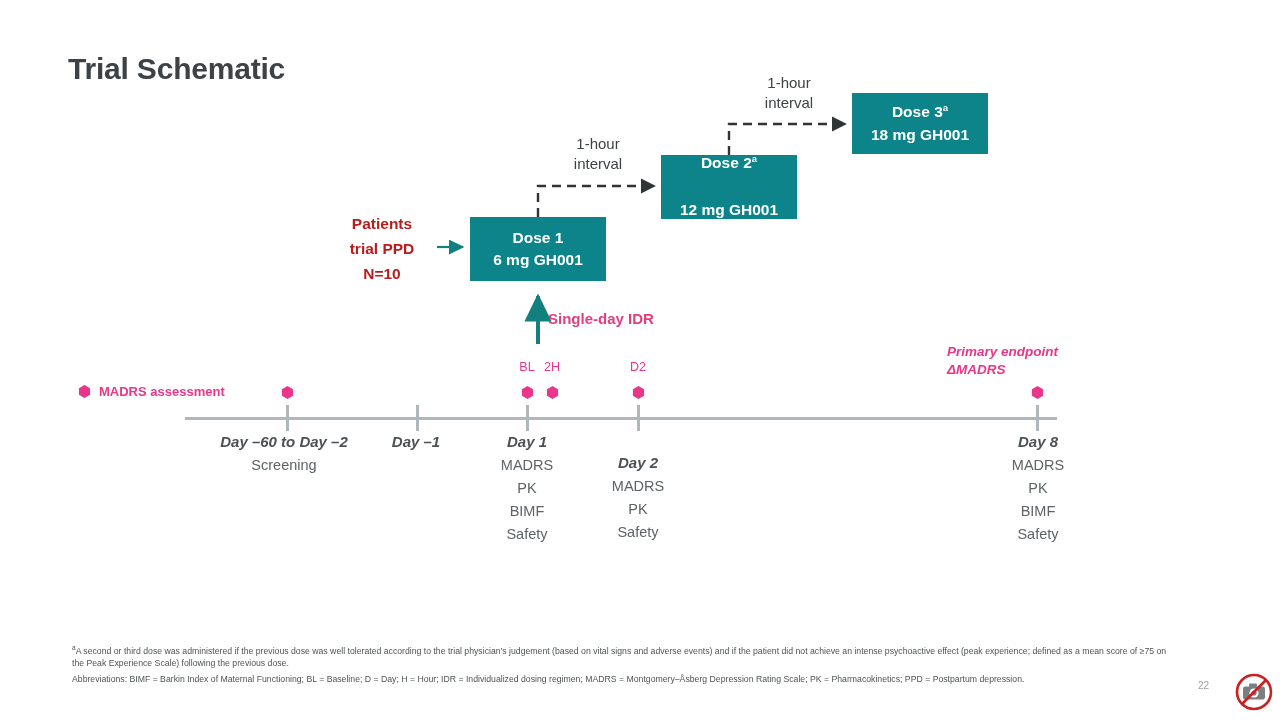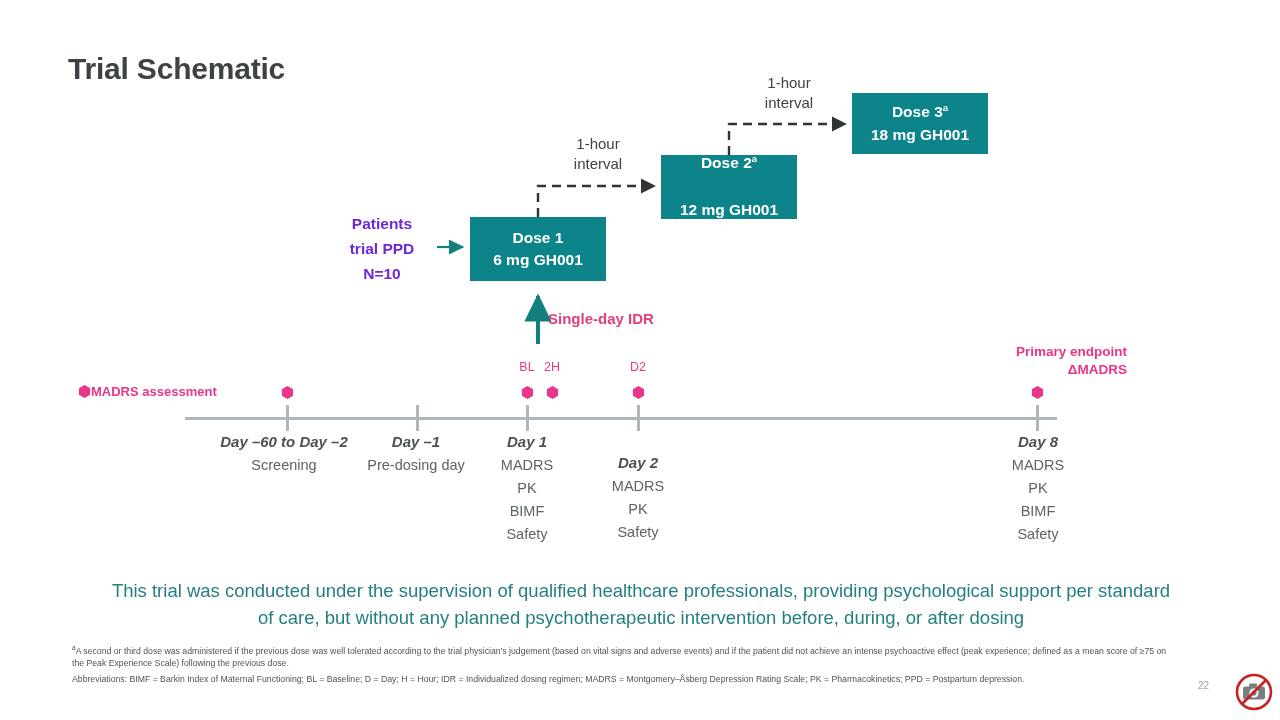"Patients" .patients { color: #6d28d9 -> #b91c1c }
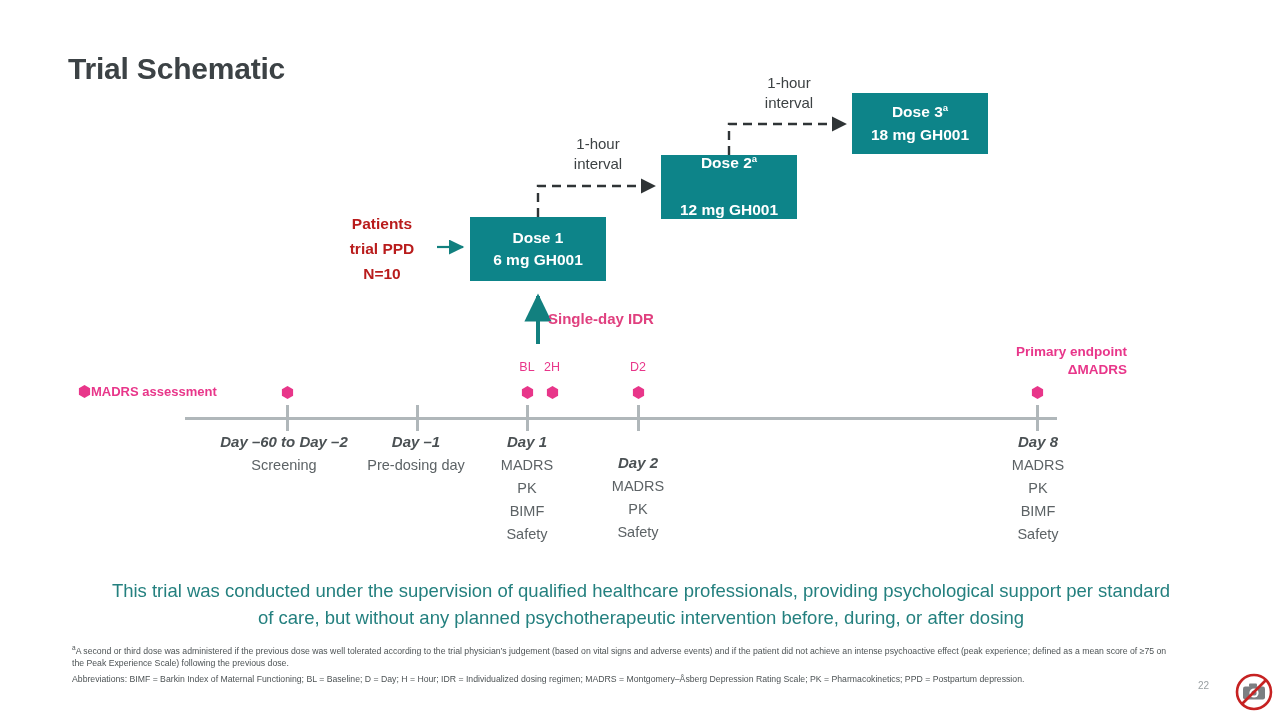"Primary endpoint" .endpoint { font-style: none -> italic; text-align: right -> left }
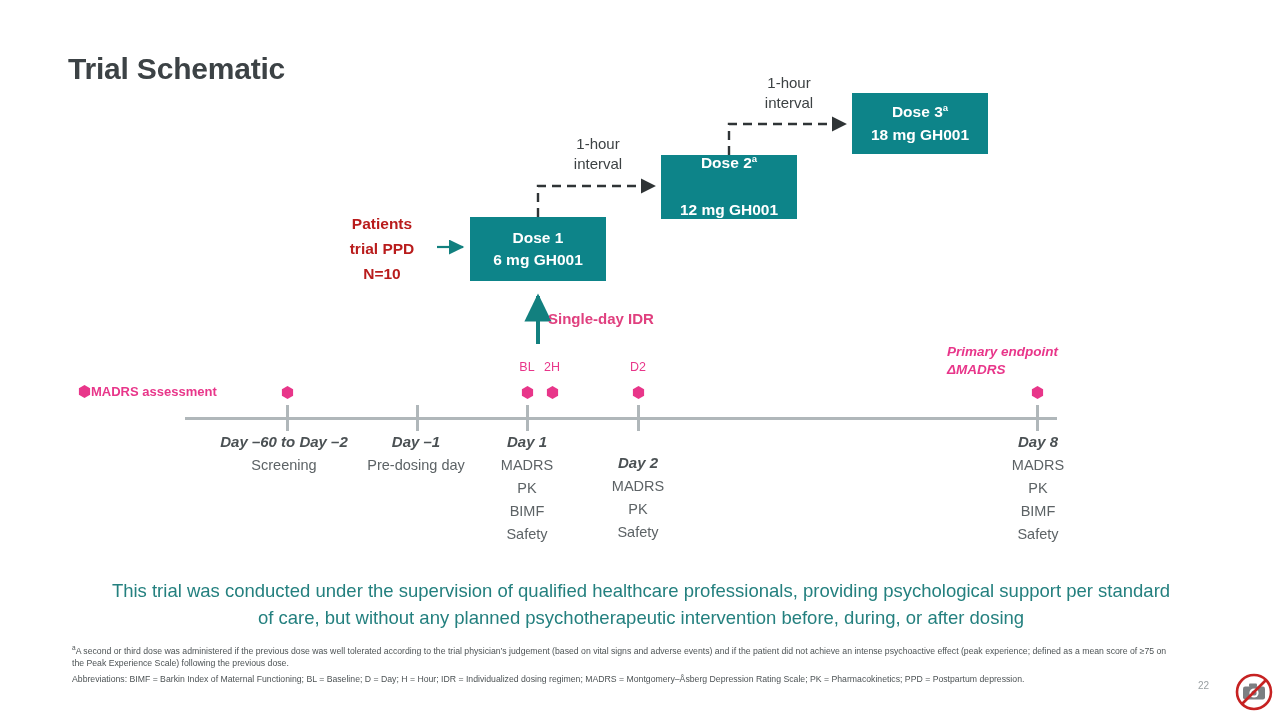"MADRS assessment" .legend { gap: 0 -> 8px }
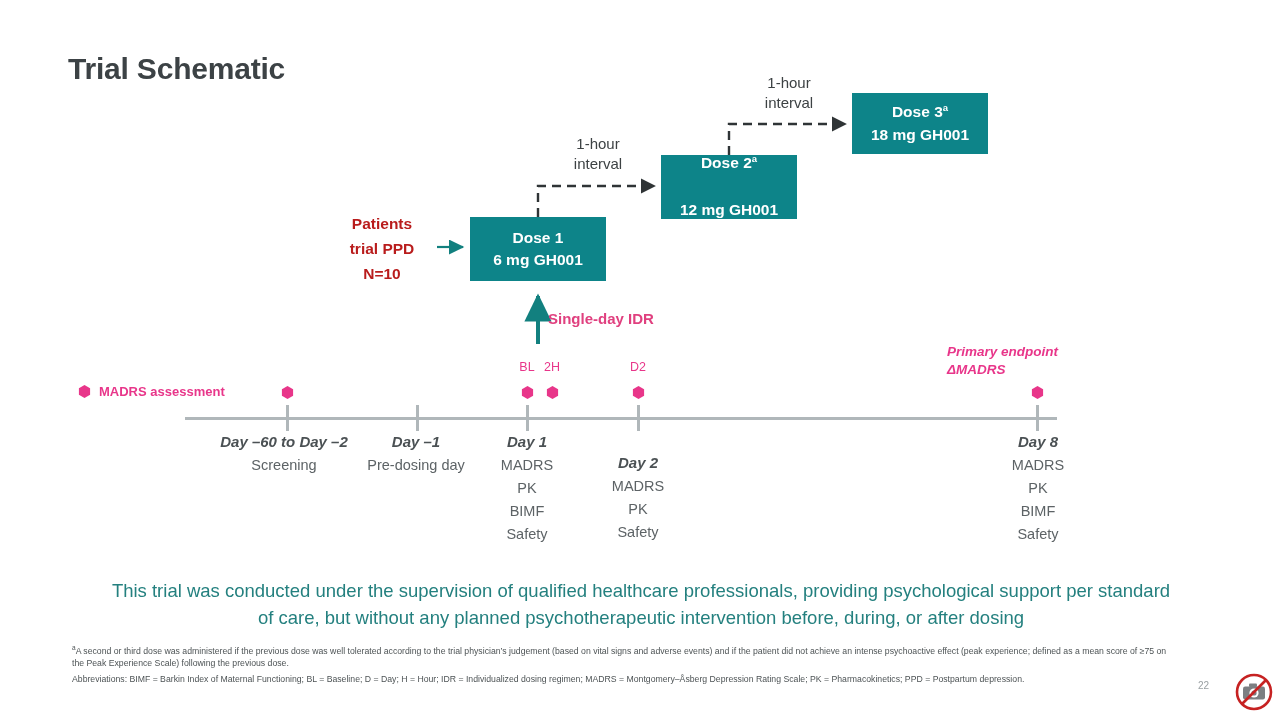"Pre-dosing day" div.tl-sub { html: <div> <div>Pre-dosing day</div> </div> -> none }
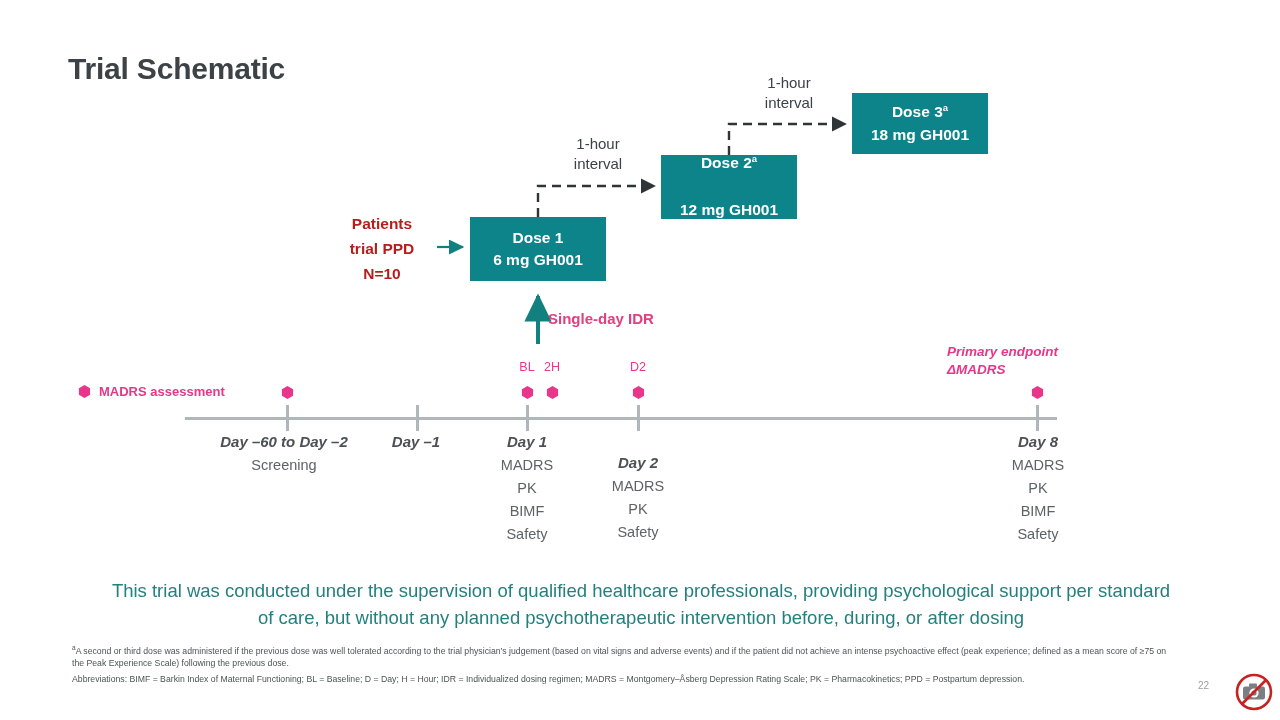"This trial was conducted under" div.teal-para { html: <div>This trial was conducted under the supervision of qualified healthcare professionals, providing psychological support per standard of care, but without any planned psychotherapeutic intervention before, during, or after dosing</div> -> none }
